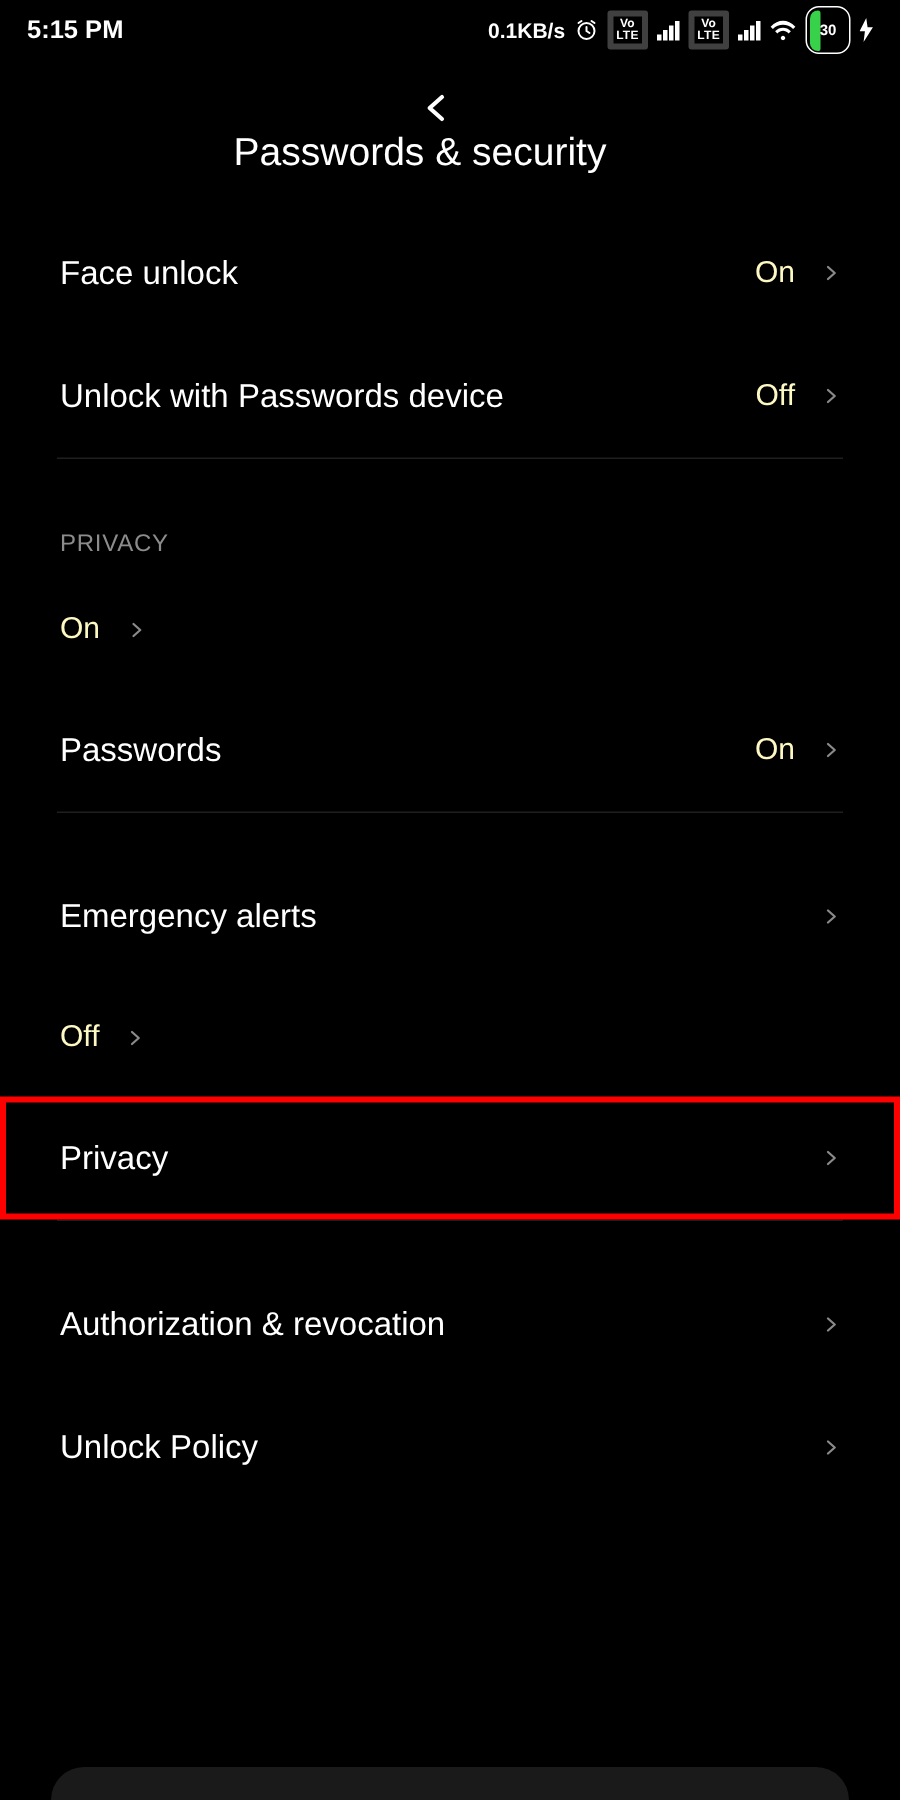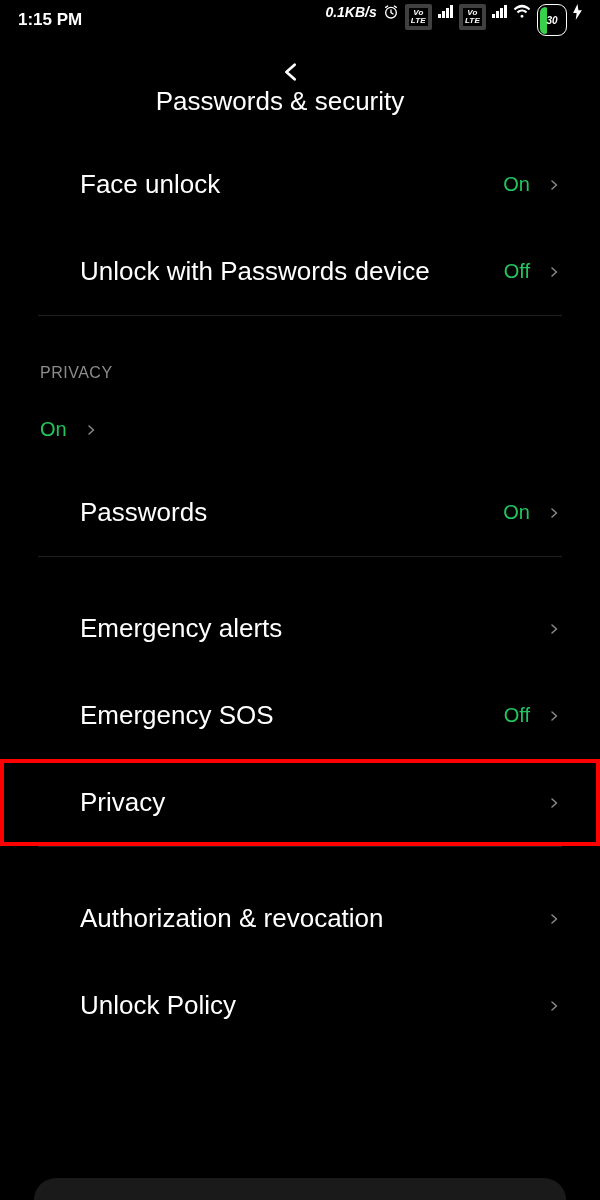"1:15 PM" div.status-left { text: 1:15 -> 5:15 }
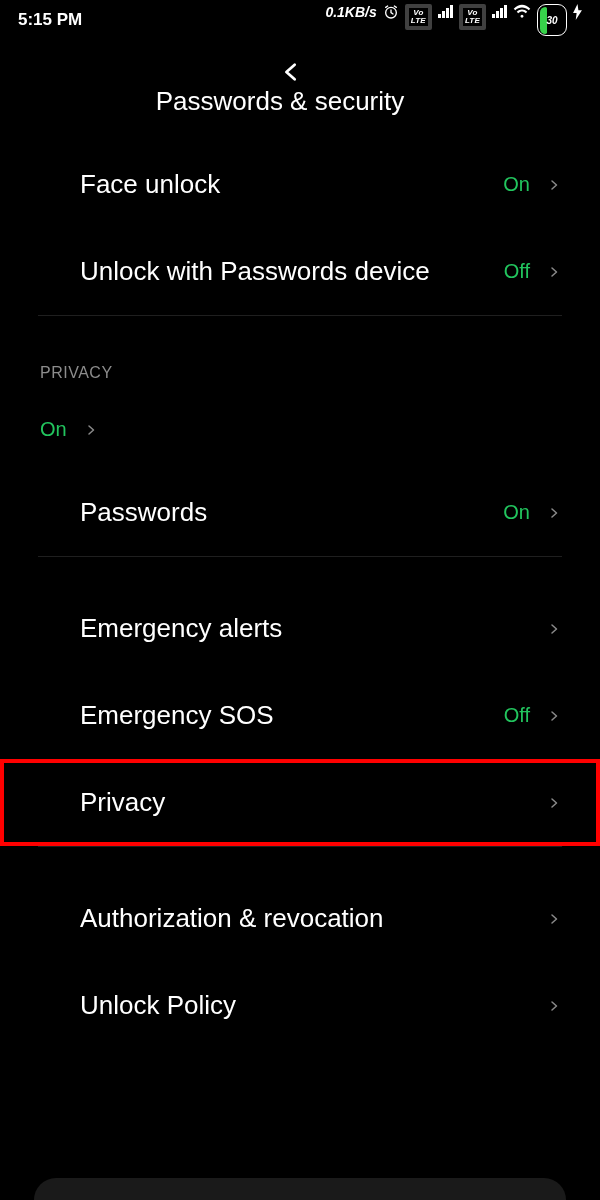"0.1KB/s" .status-right { align-items: flex-start -> center; font-style: italic -> none }
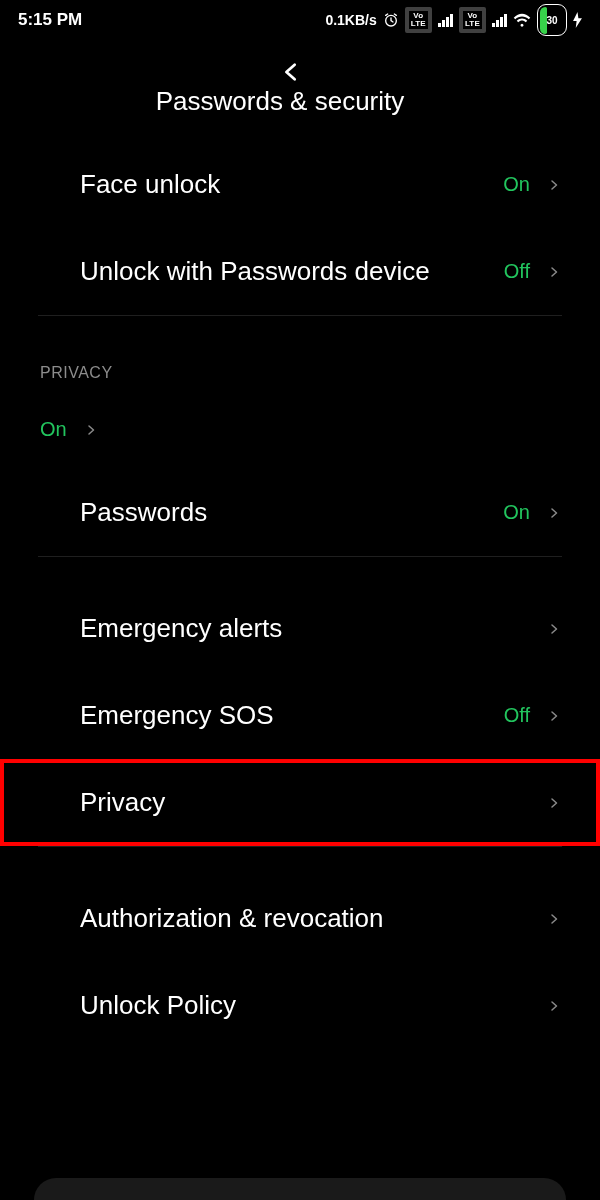"Face unlock" .row-label { font-size: 26px -> 22px; margin-left: 40px -> none }
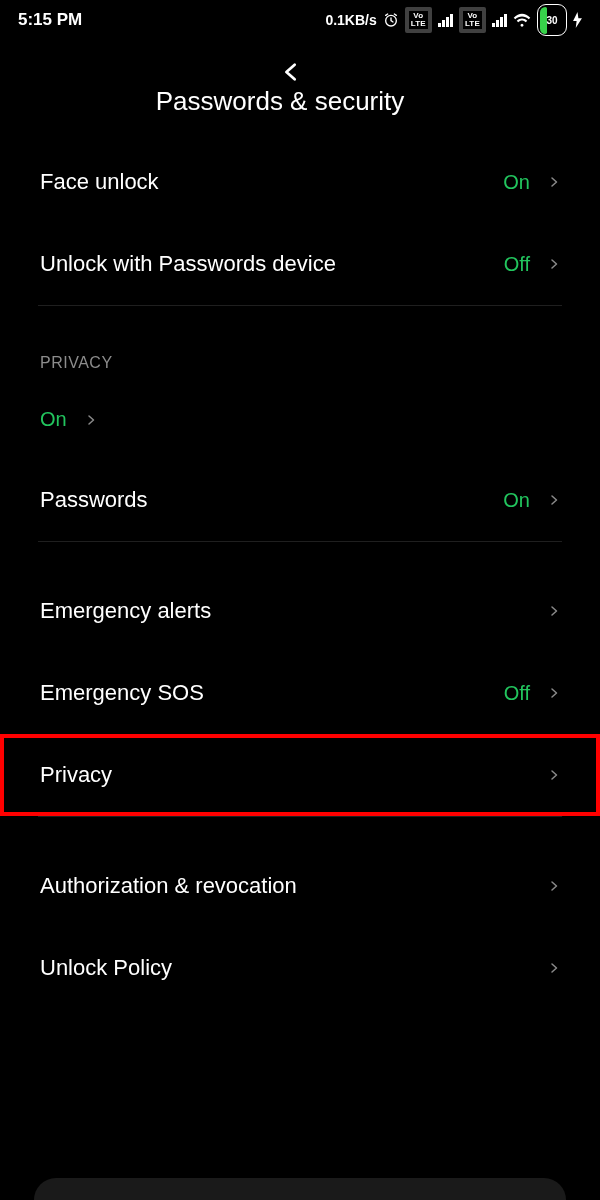"On" .row-value { color: #22c55e -> #fef9c3 }
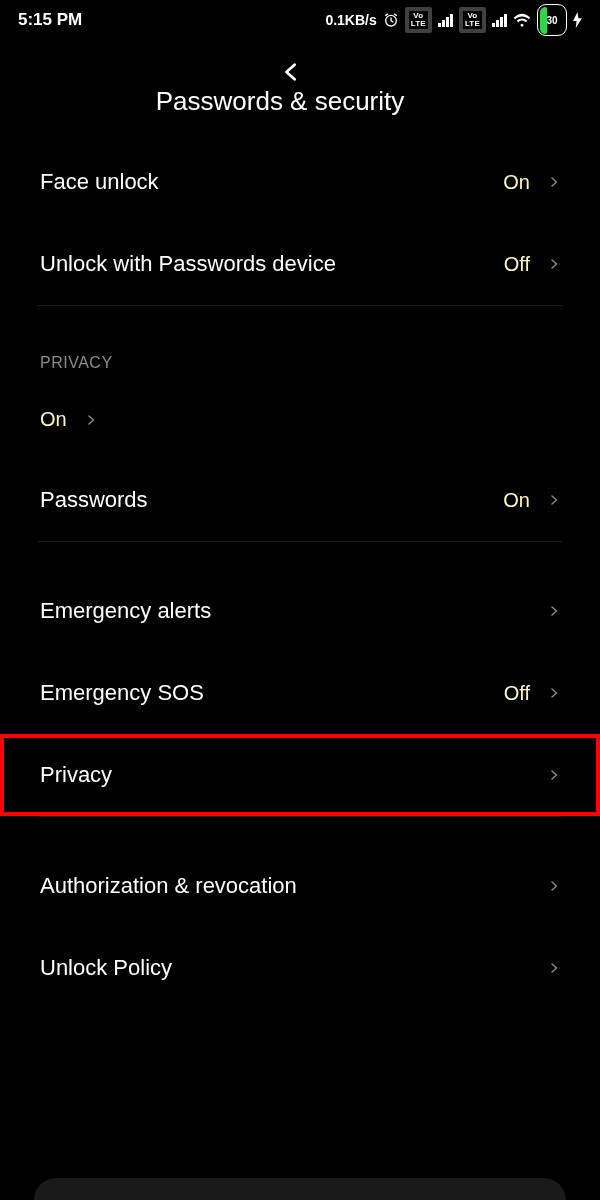"Emergency SOS" span.row-label { html: <span>Emergency SOS</span> -> none }
